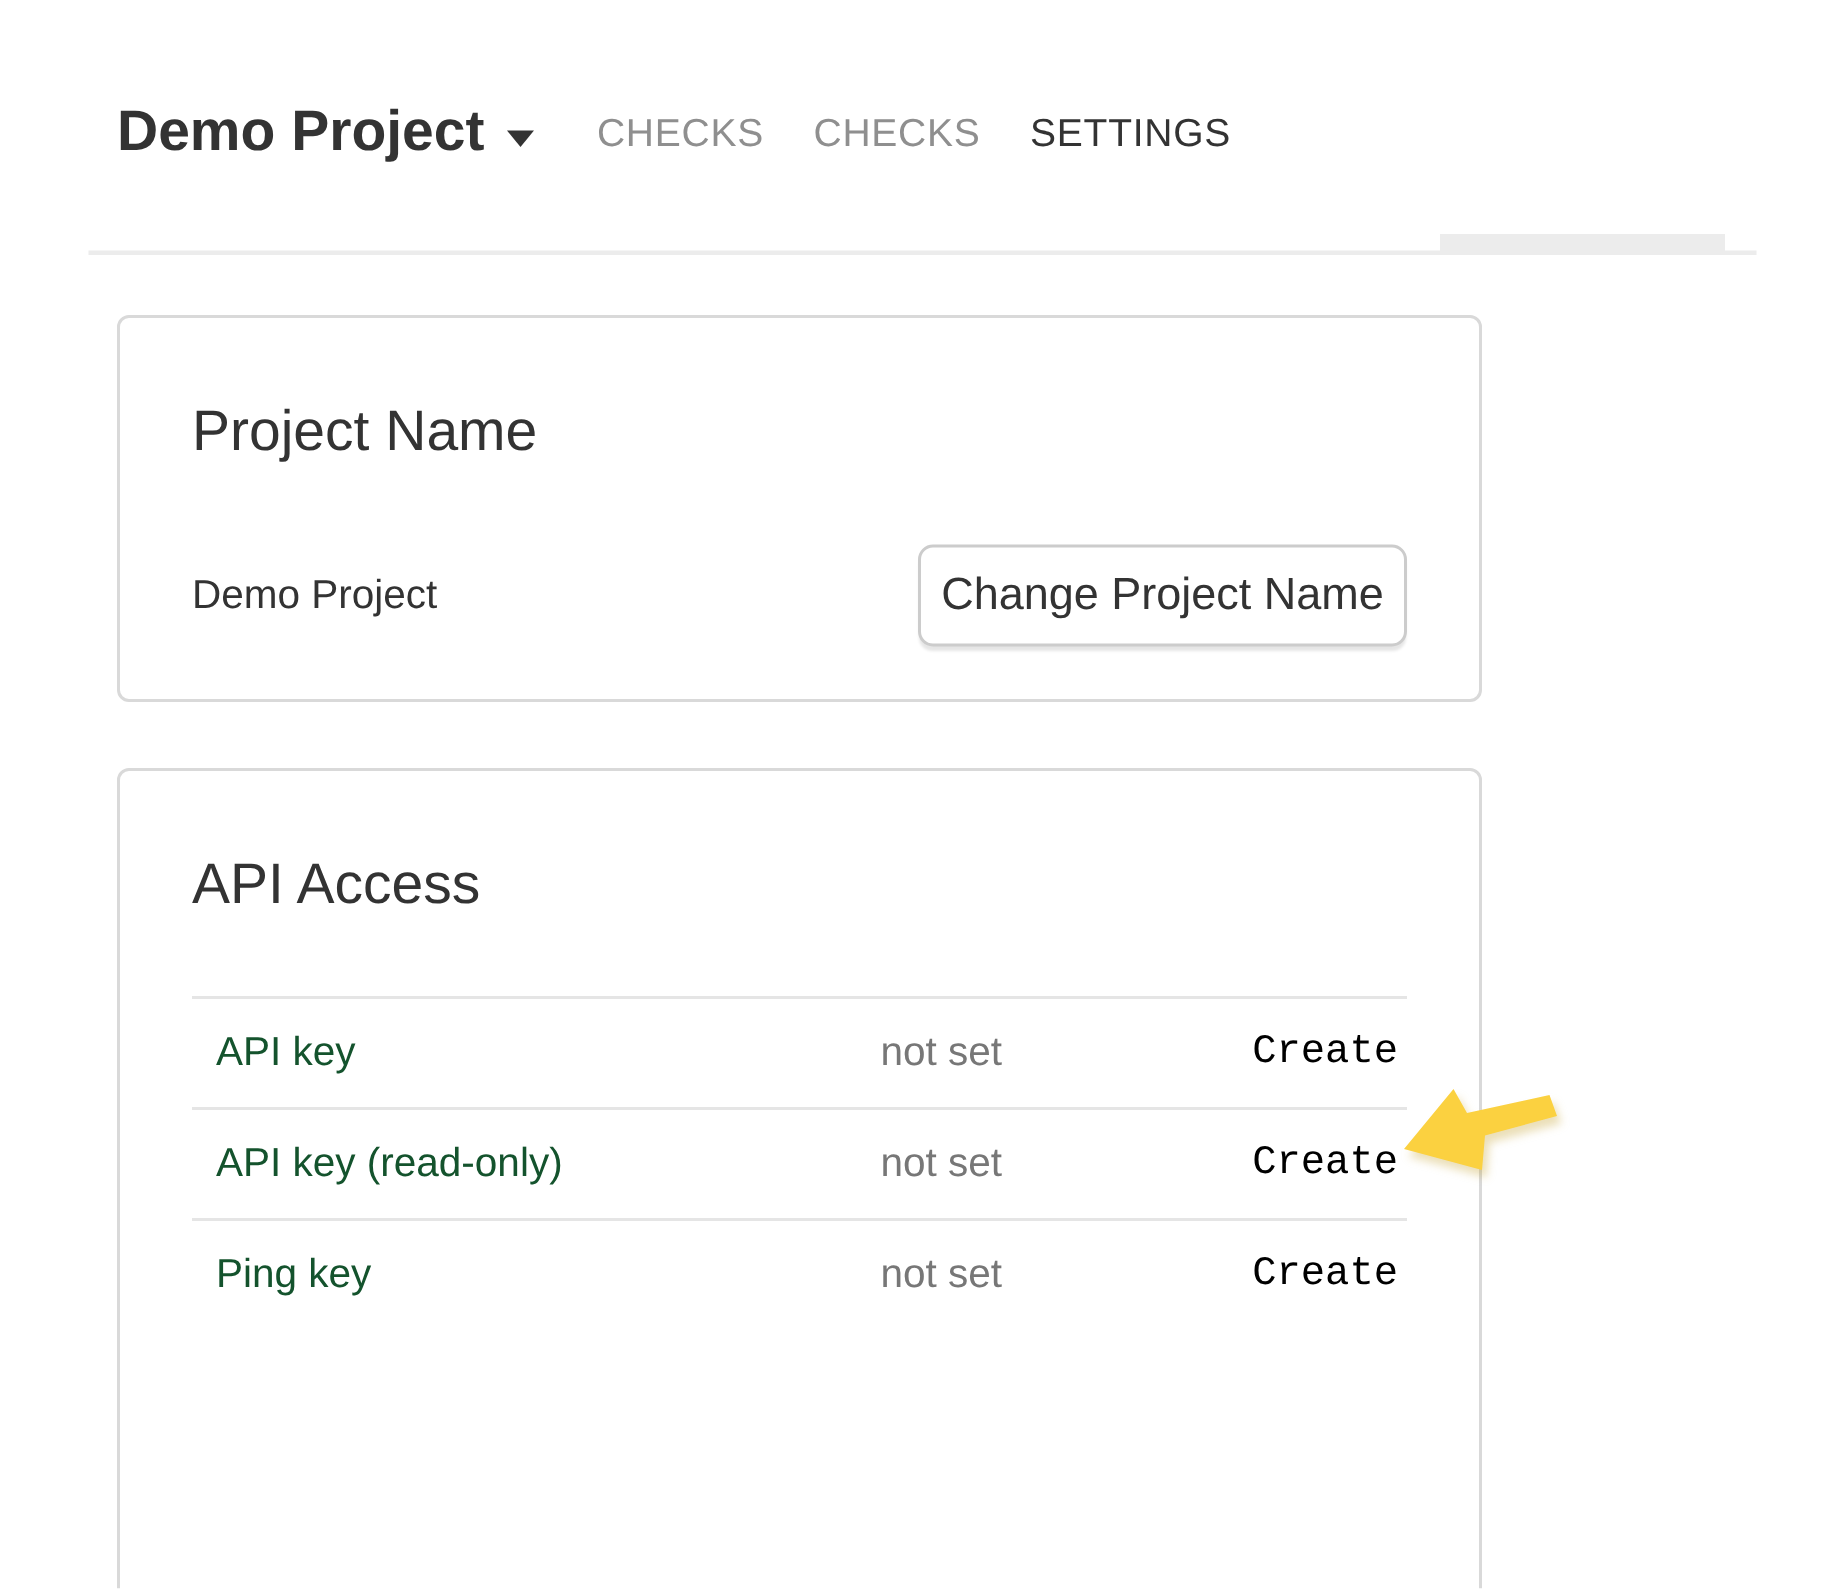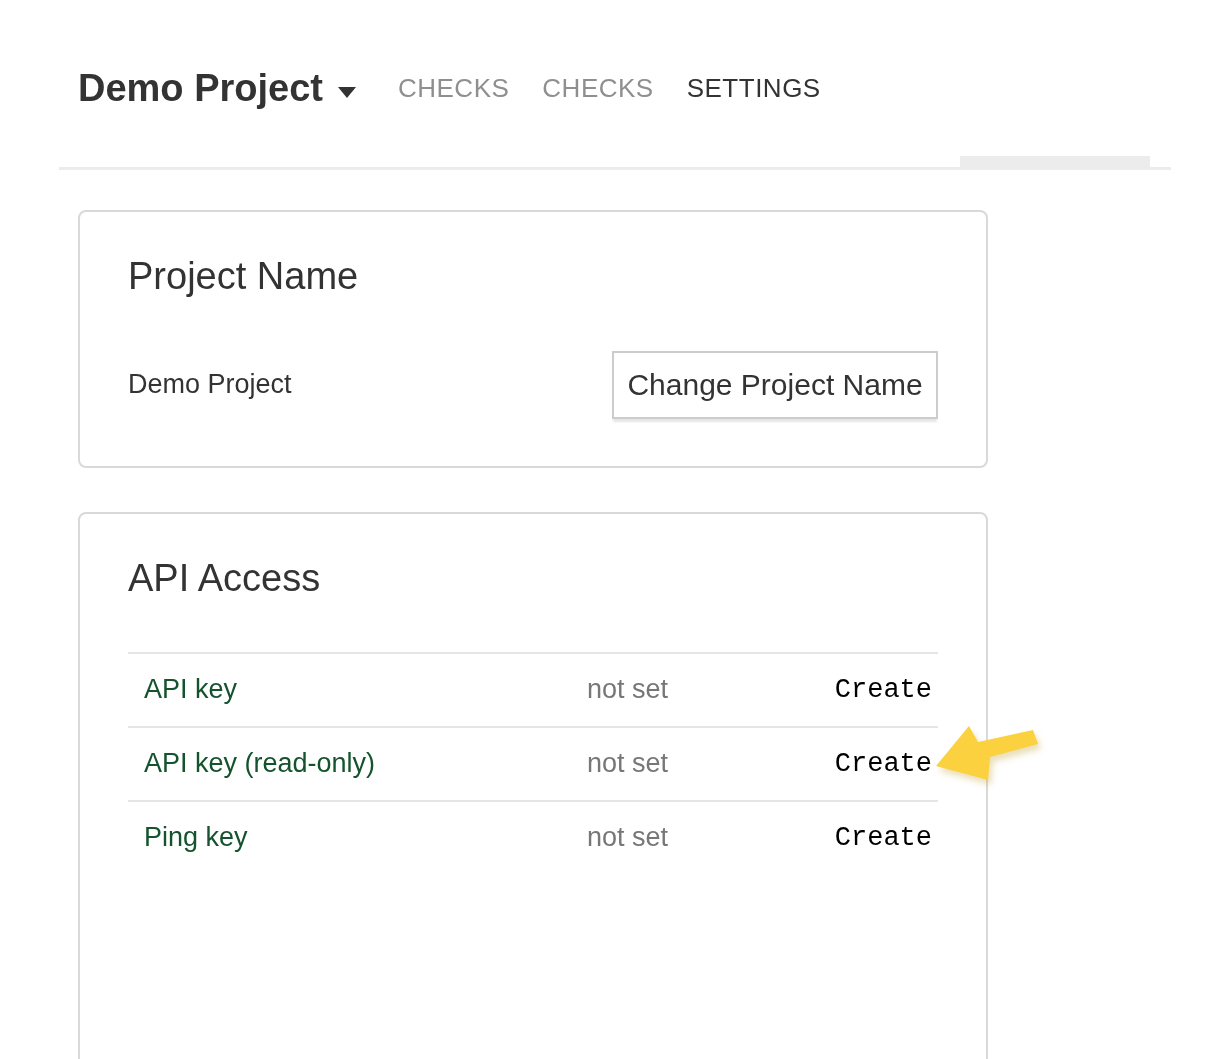"Project Name" .card { padding: 0 48px -> 12px 48px }
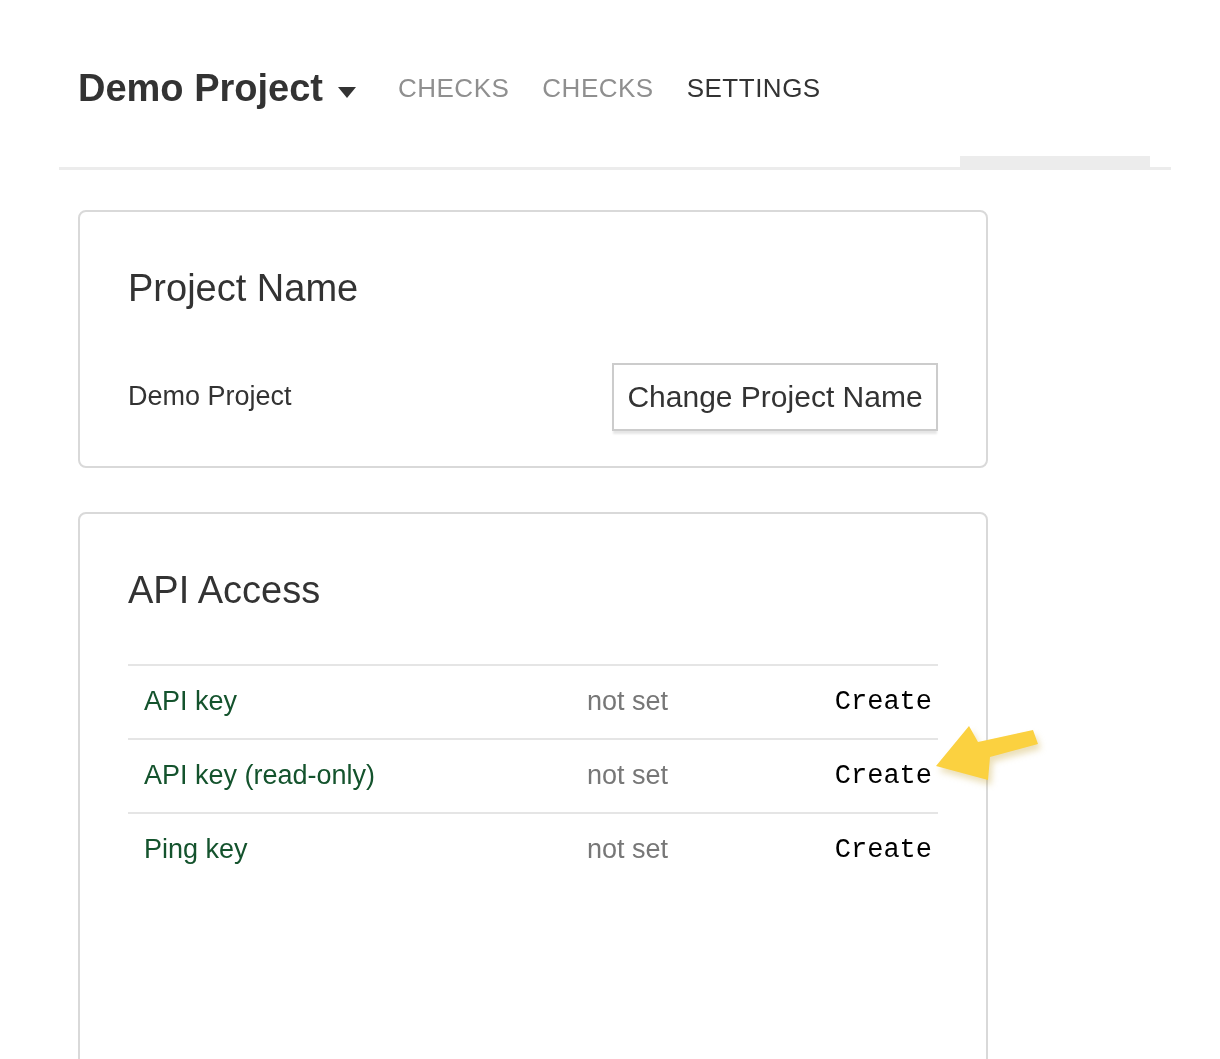"Change Project Name" .change-btn { border-radius: 0 -> 10px }
